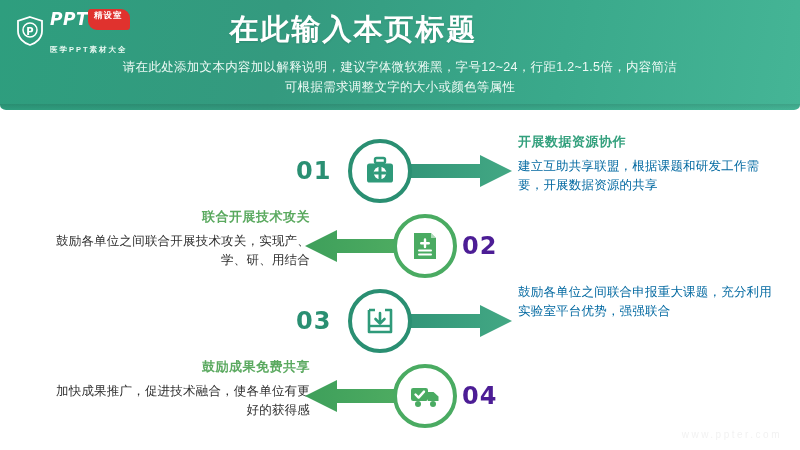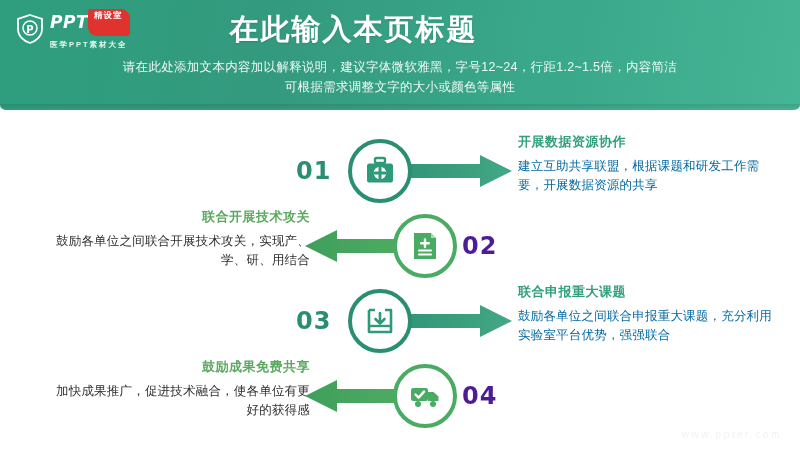"精设室" .badge { padding: 2px 7px 16px 6px -> 2px 7px 10px 6px }
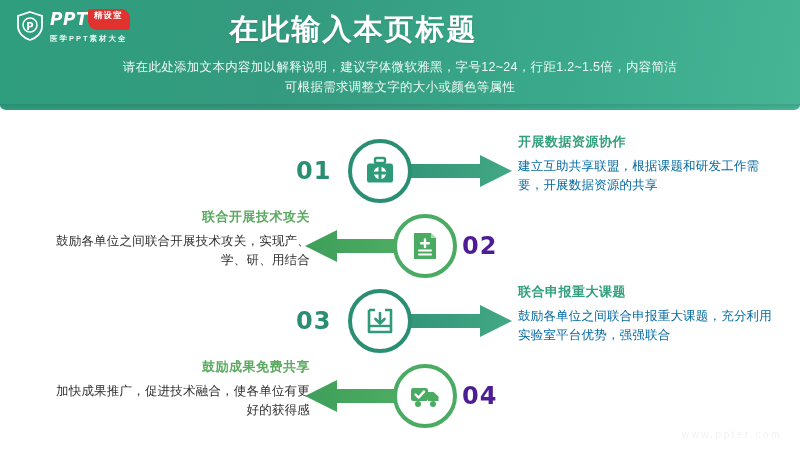"医学PPT素材大全" .logo-row2 { margin-top: 5px -> 16px }
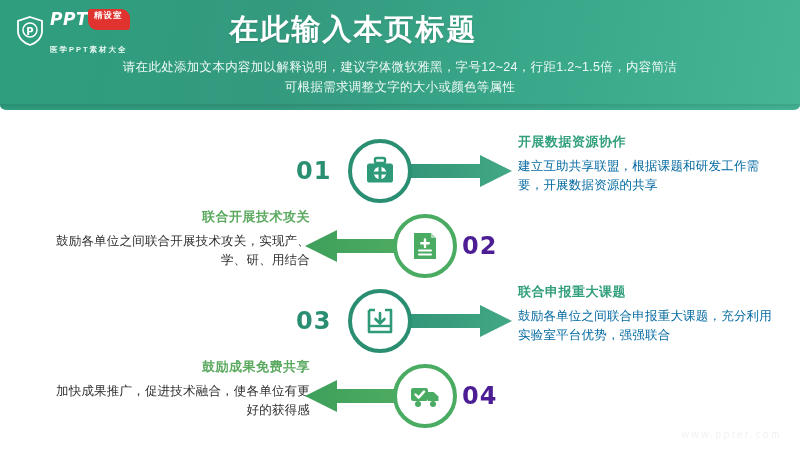"联合申报重大课题" h3 { html: <h3>联合申报重大课题</h3> -> none }
